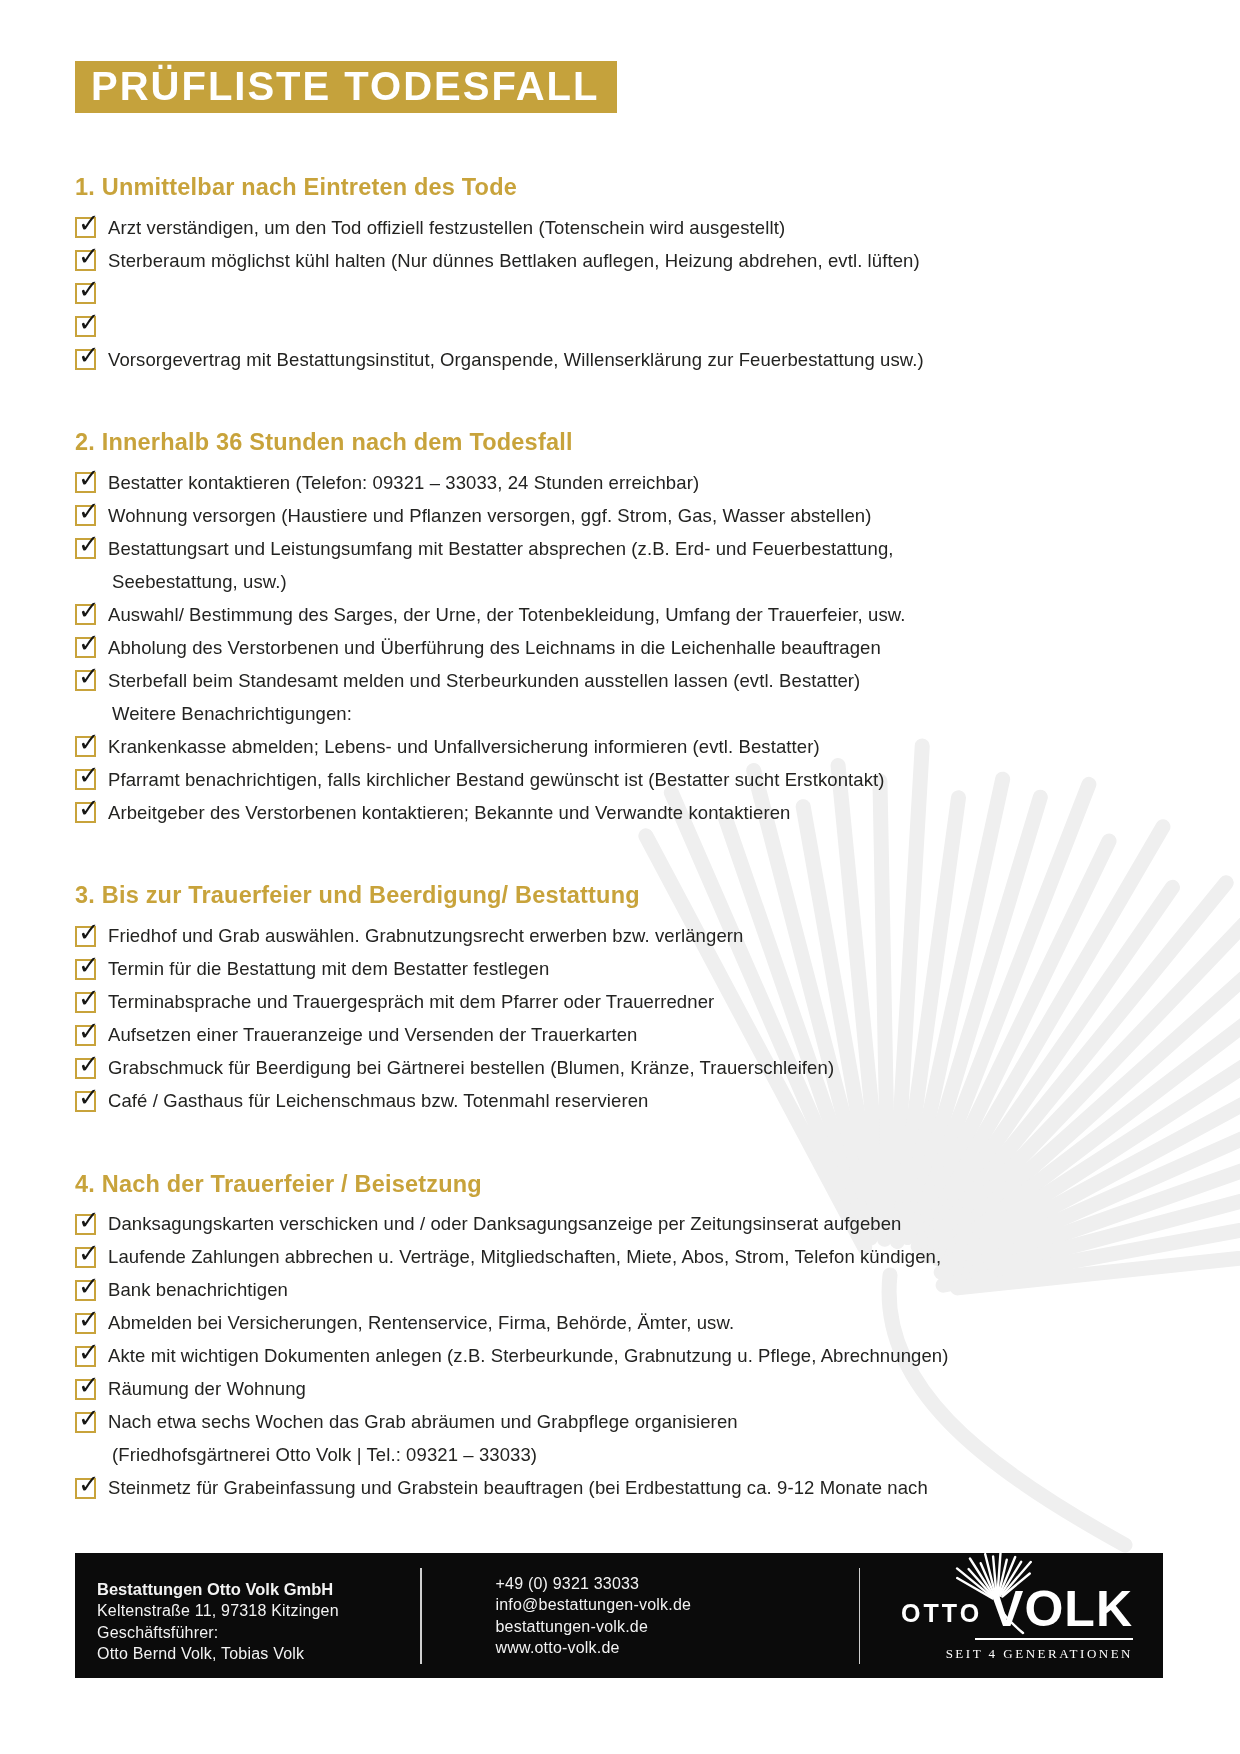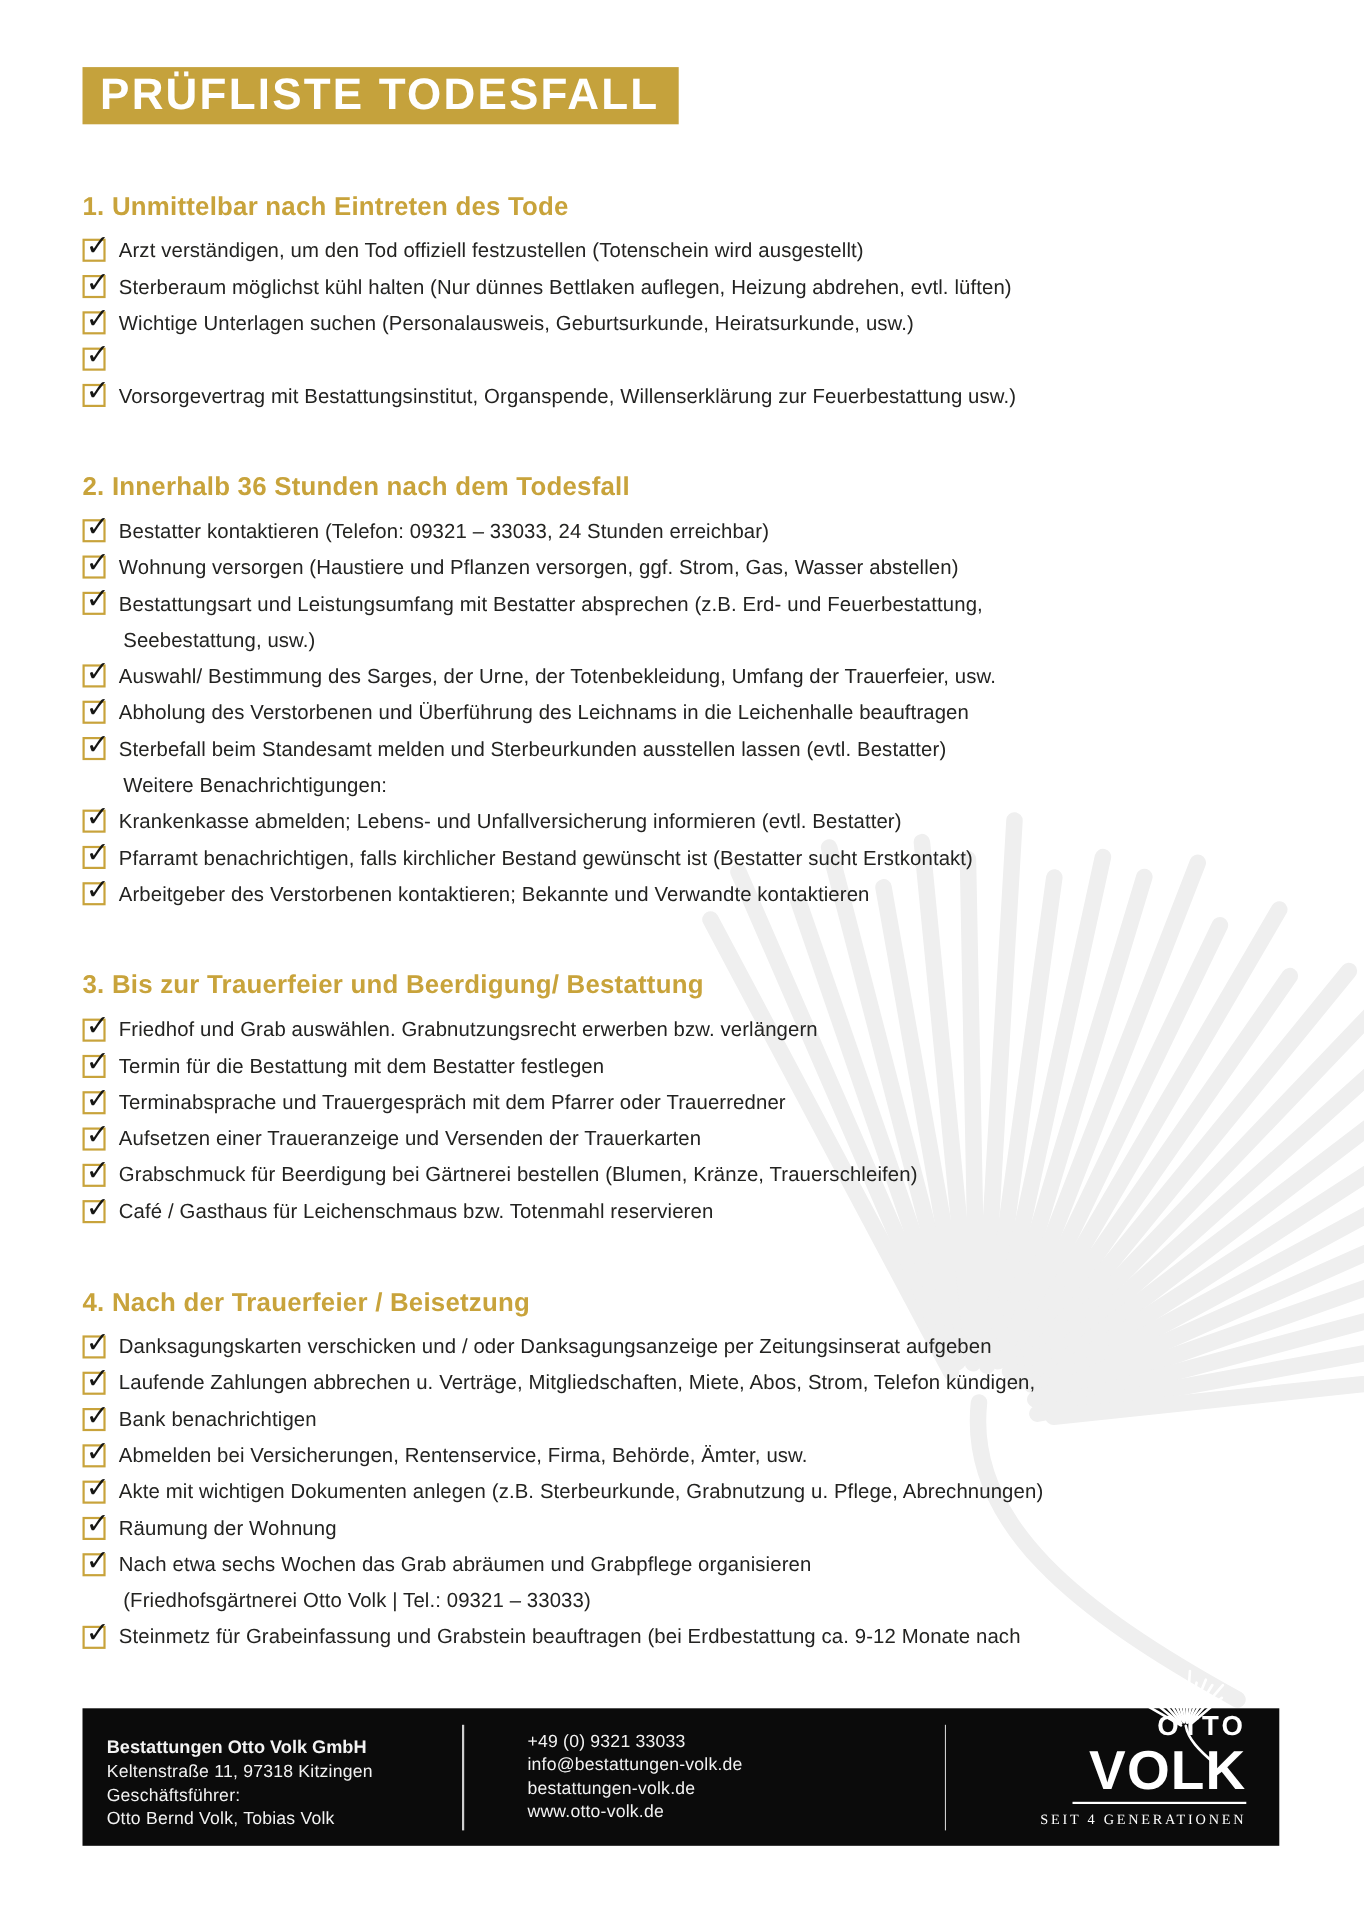"Wichtige Unterlagen suchen" span.row-text { html: <span>Wichtige Unterlagen suchen (Personalausweis, Geburtsurkunde, Heiratsurkunde, usw.)</span> -> none }
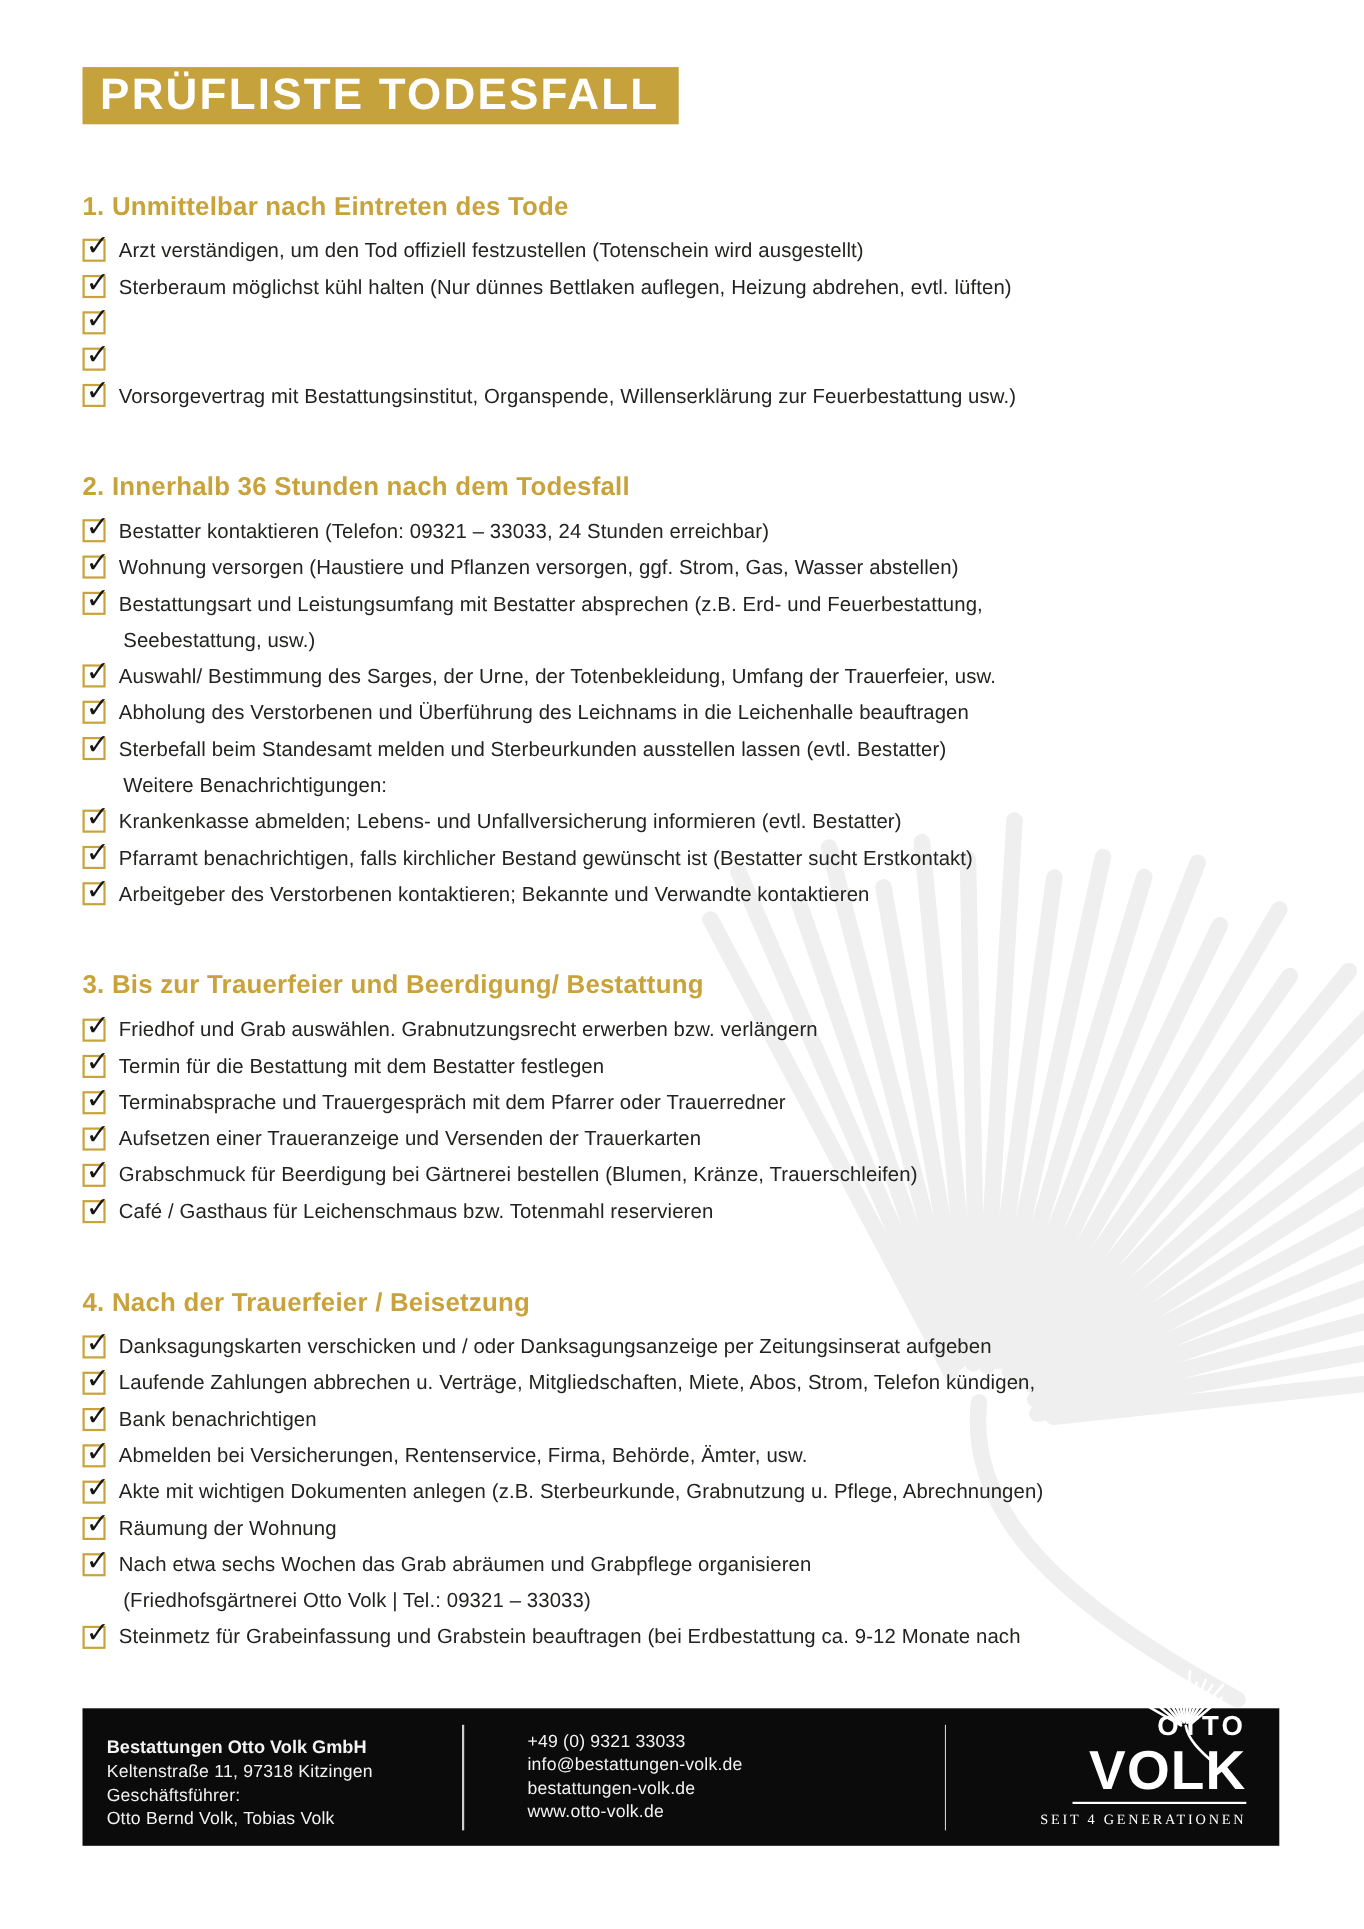"+49 (0) 9321 33033" .f-col2 { padding-left: 58px -> 74px }
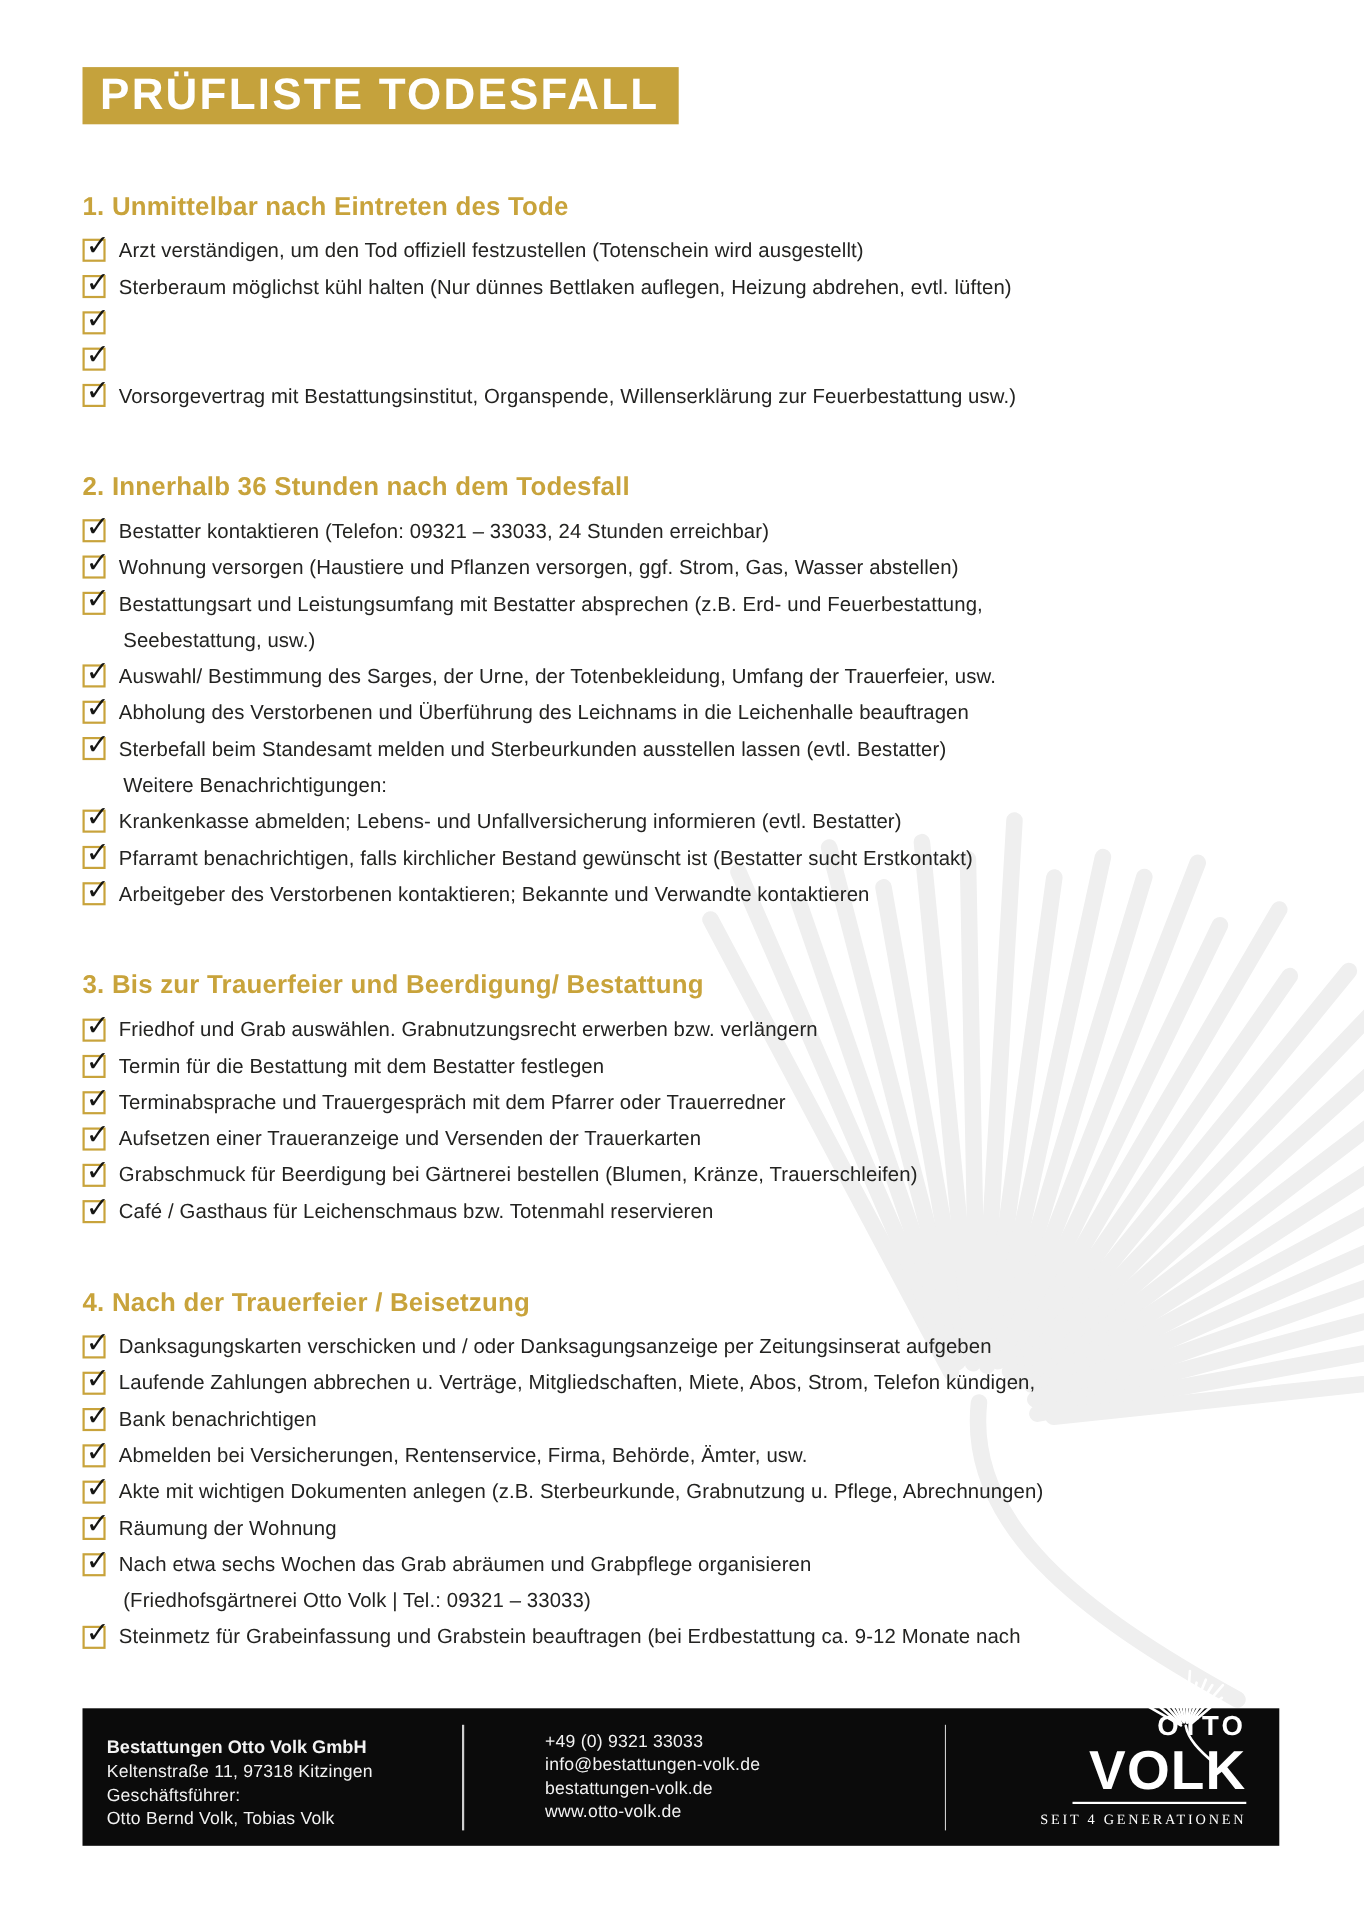"OTTO" .logo-row { flex-direction: column -> none }
